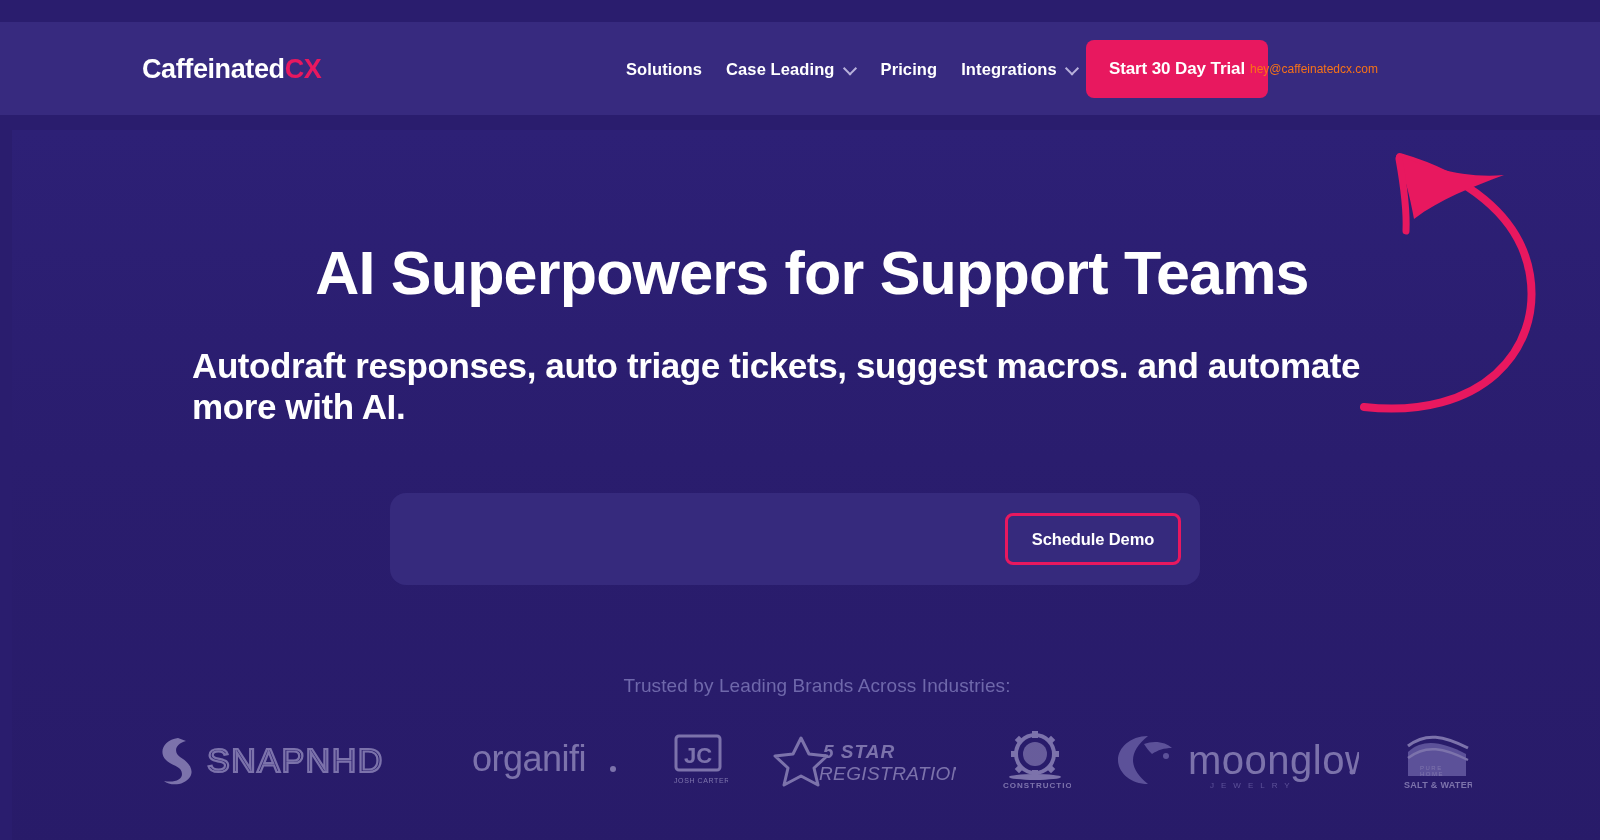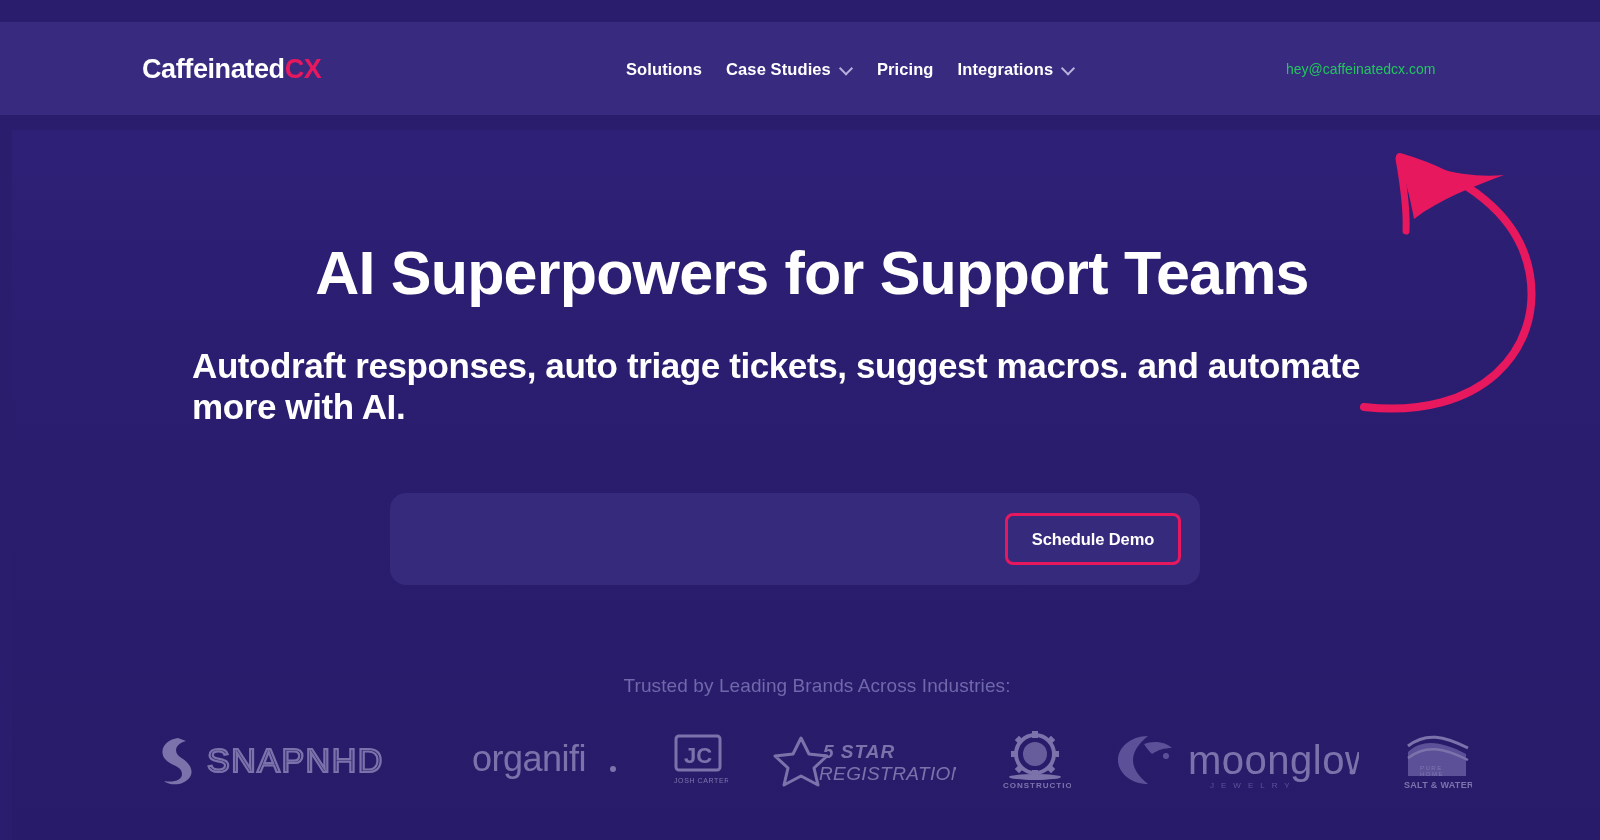"Case Studies" span { text: Studies -> Leading }
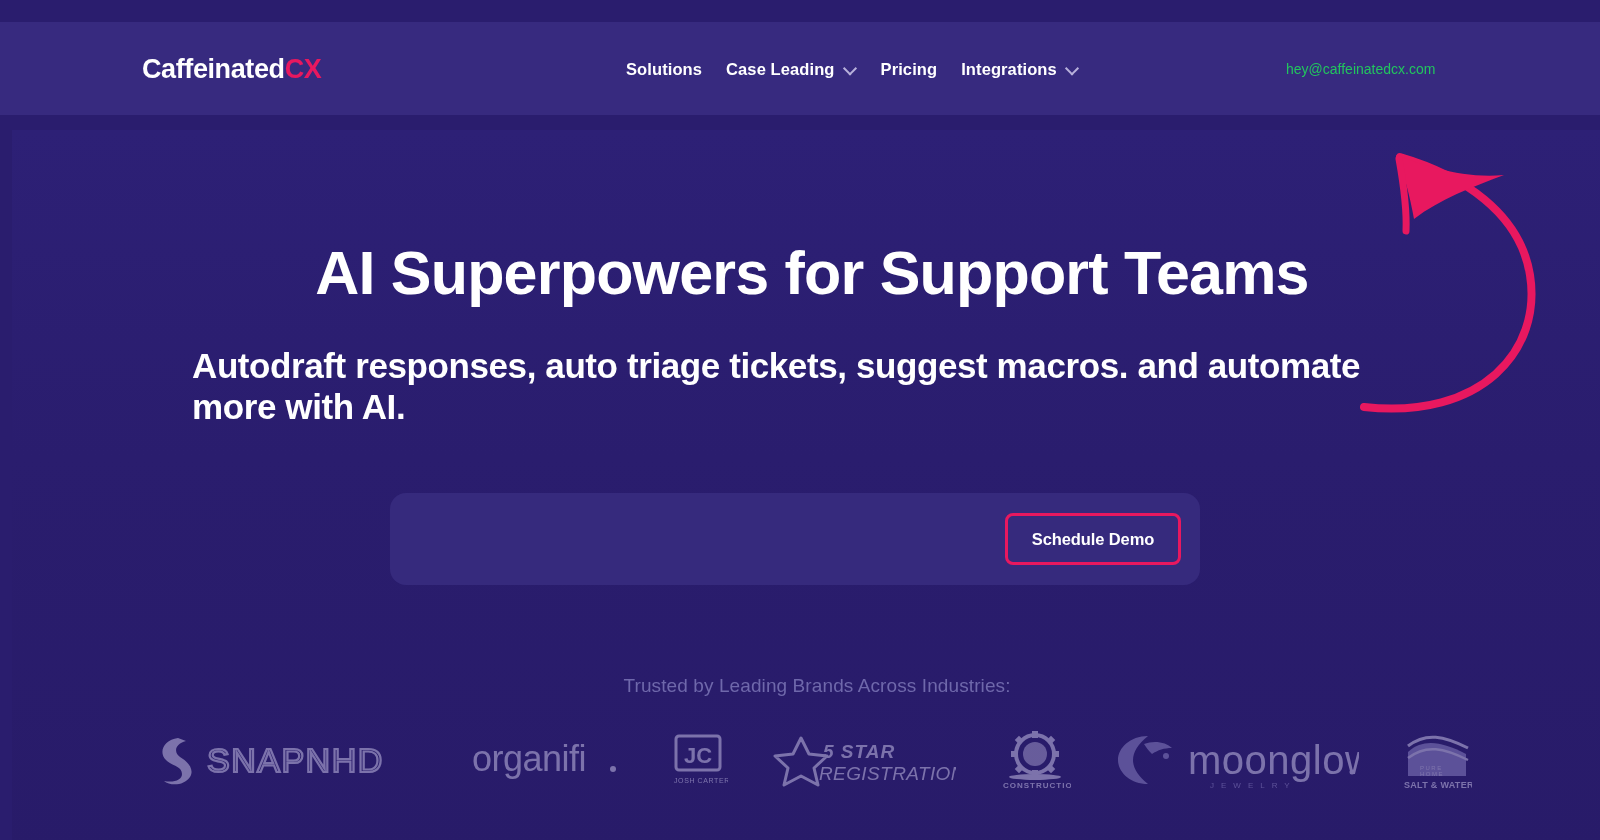"Start 30 Day Trial" button.trial-btn { html: none -> <button>Start 30 Day Trial</button> }
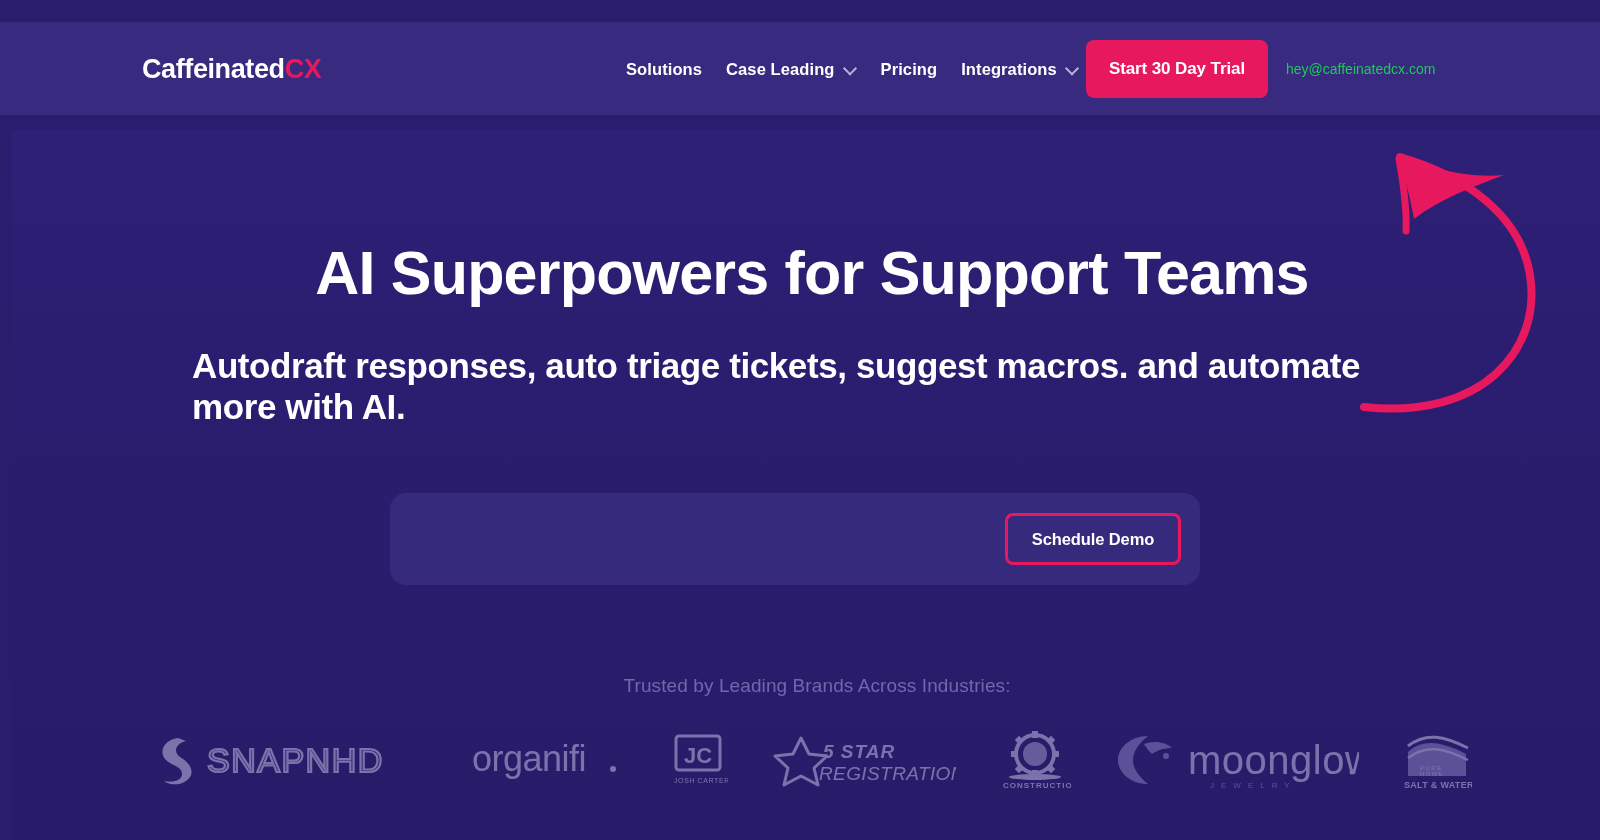"hey@caffeinatedcx.com" .header-email { color: #22c55e -> #f97316; font-size: 14px -> 12px; left: 1286px -> 1250px }
